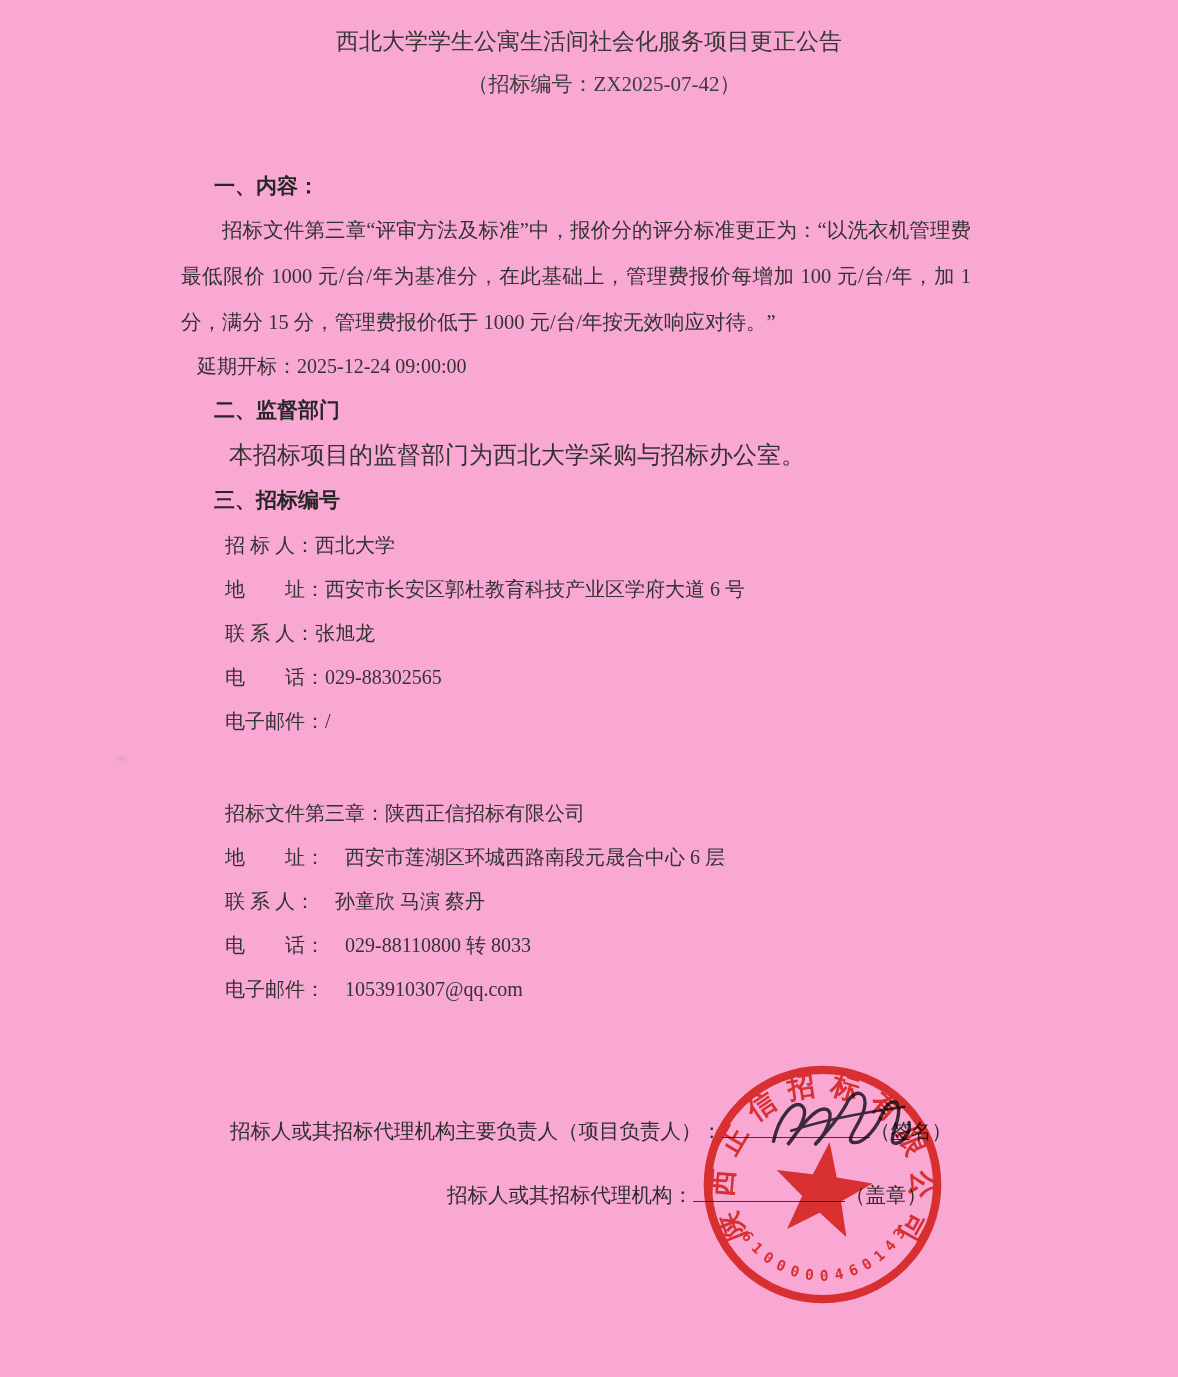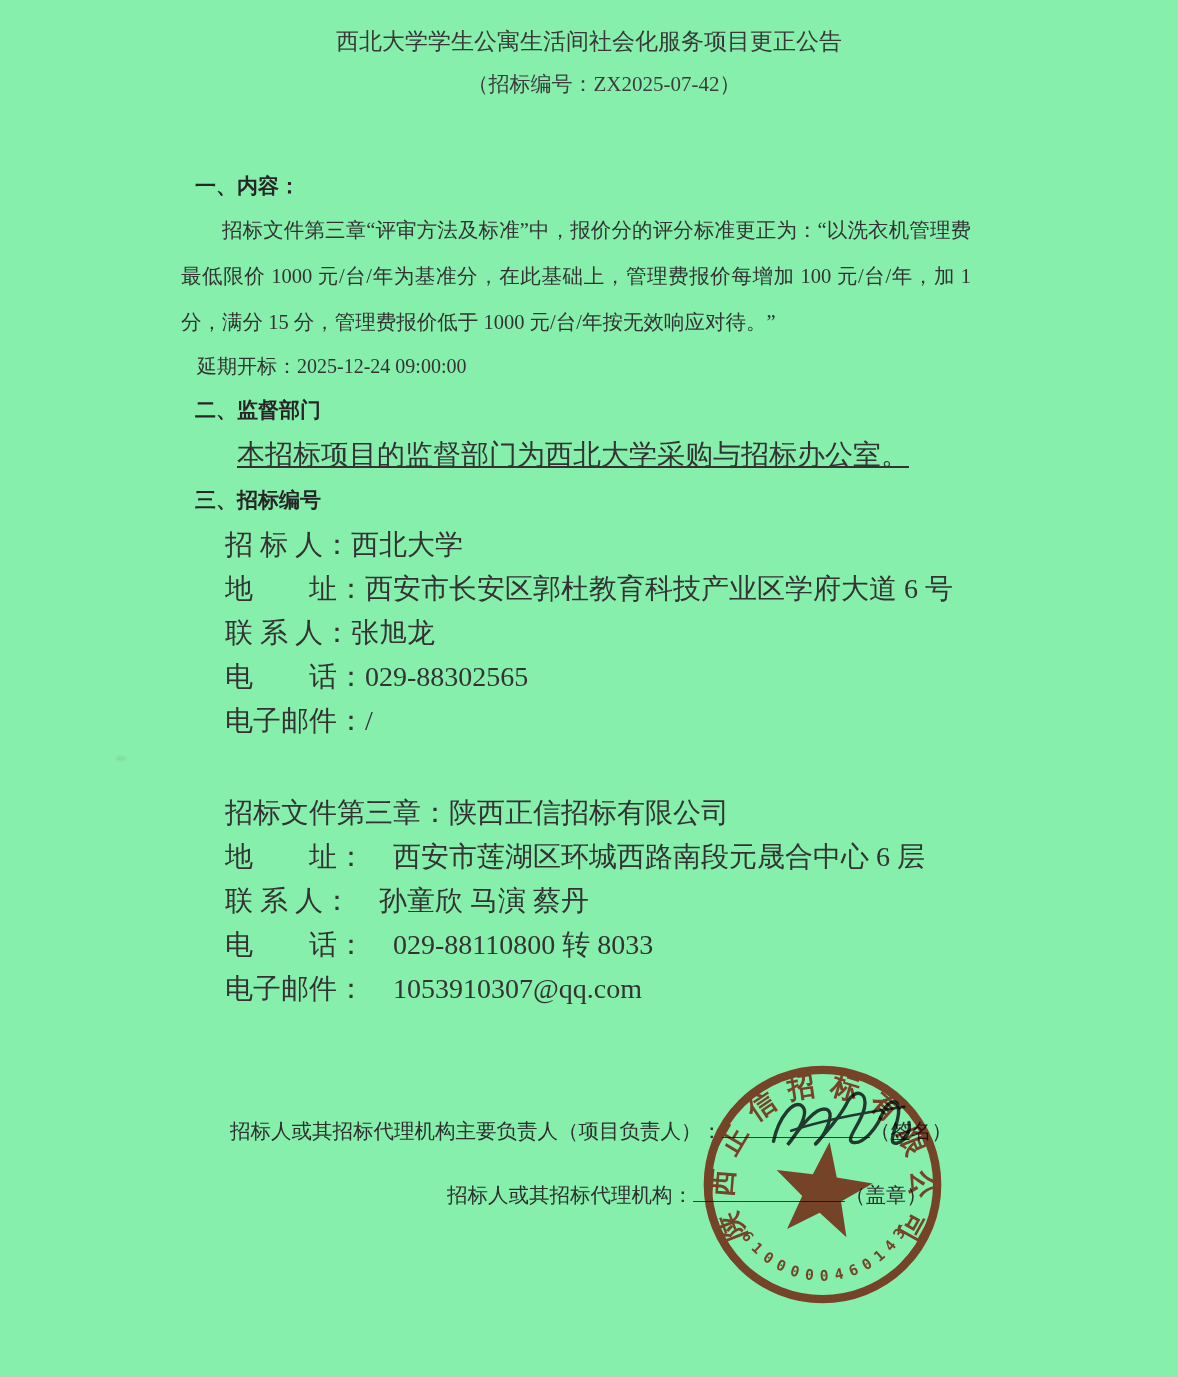"西北大学学生公寓生活间社会化服务项目更正公告" .page { background: #86efac -> #f9a8d4 }
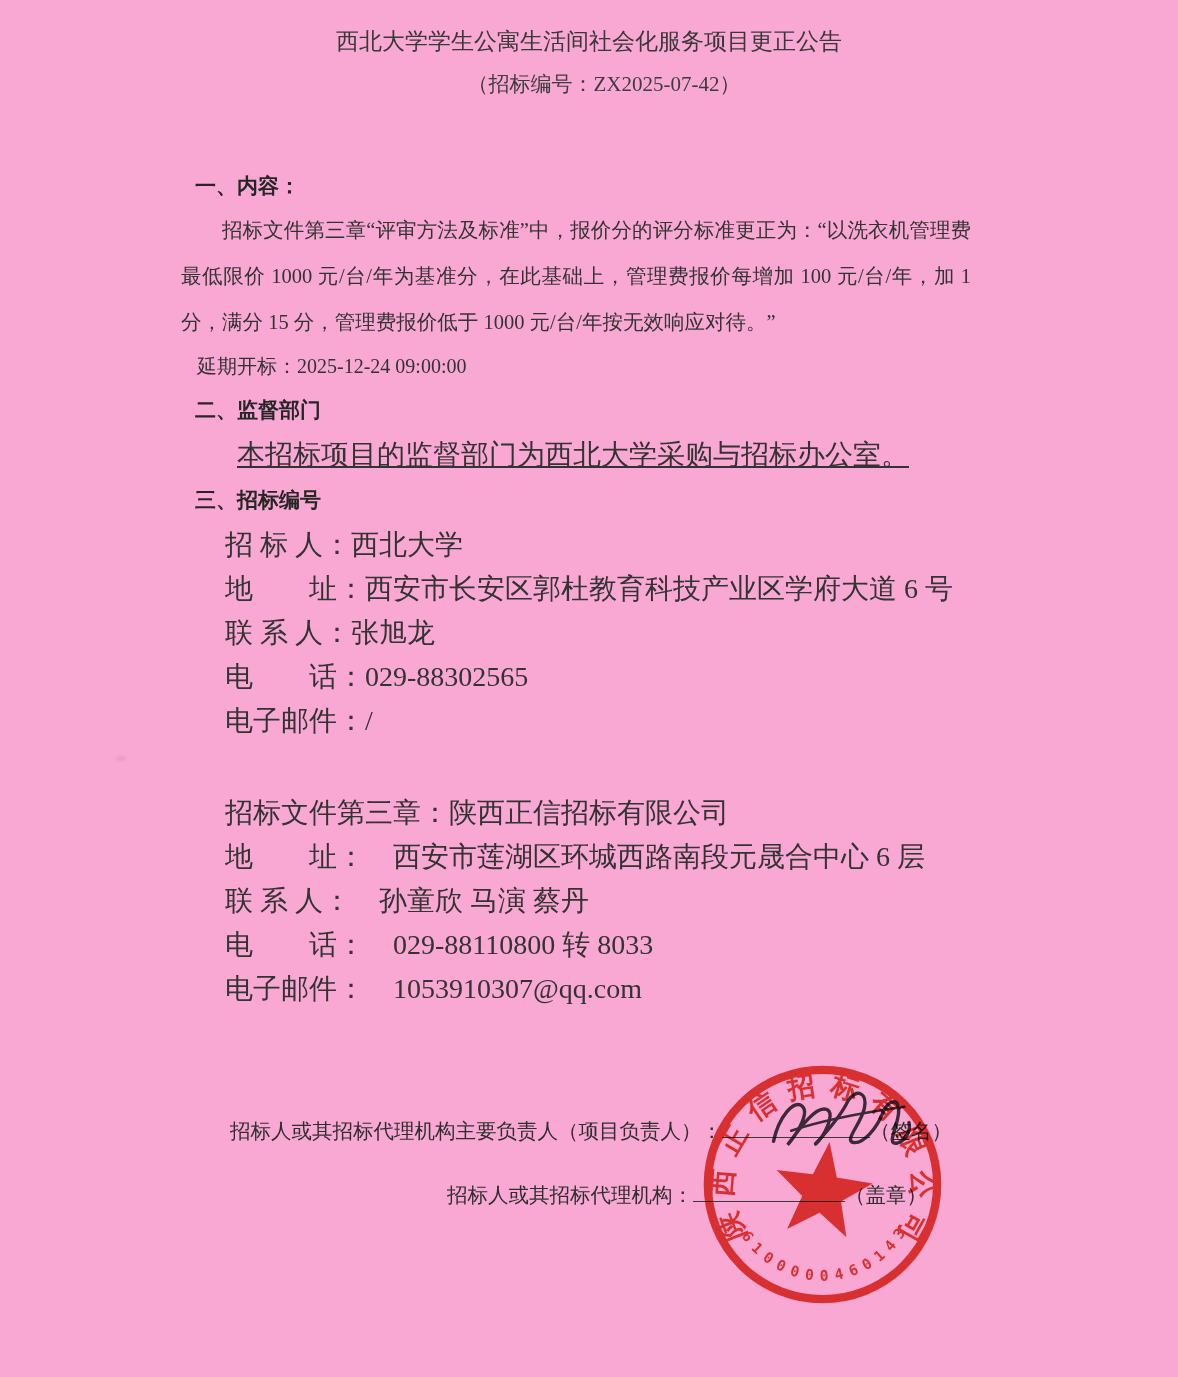"一、内容：" .sec-heading { left: 195px -> 214px }
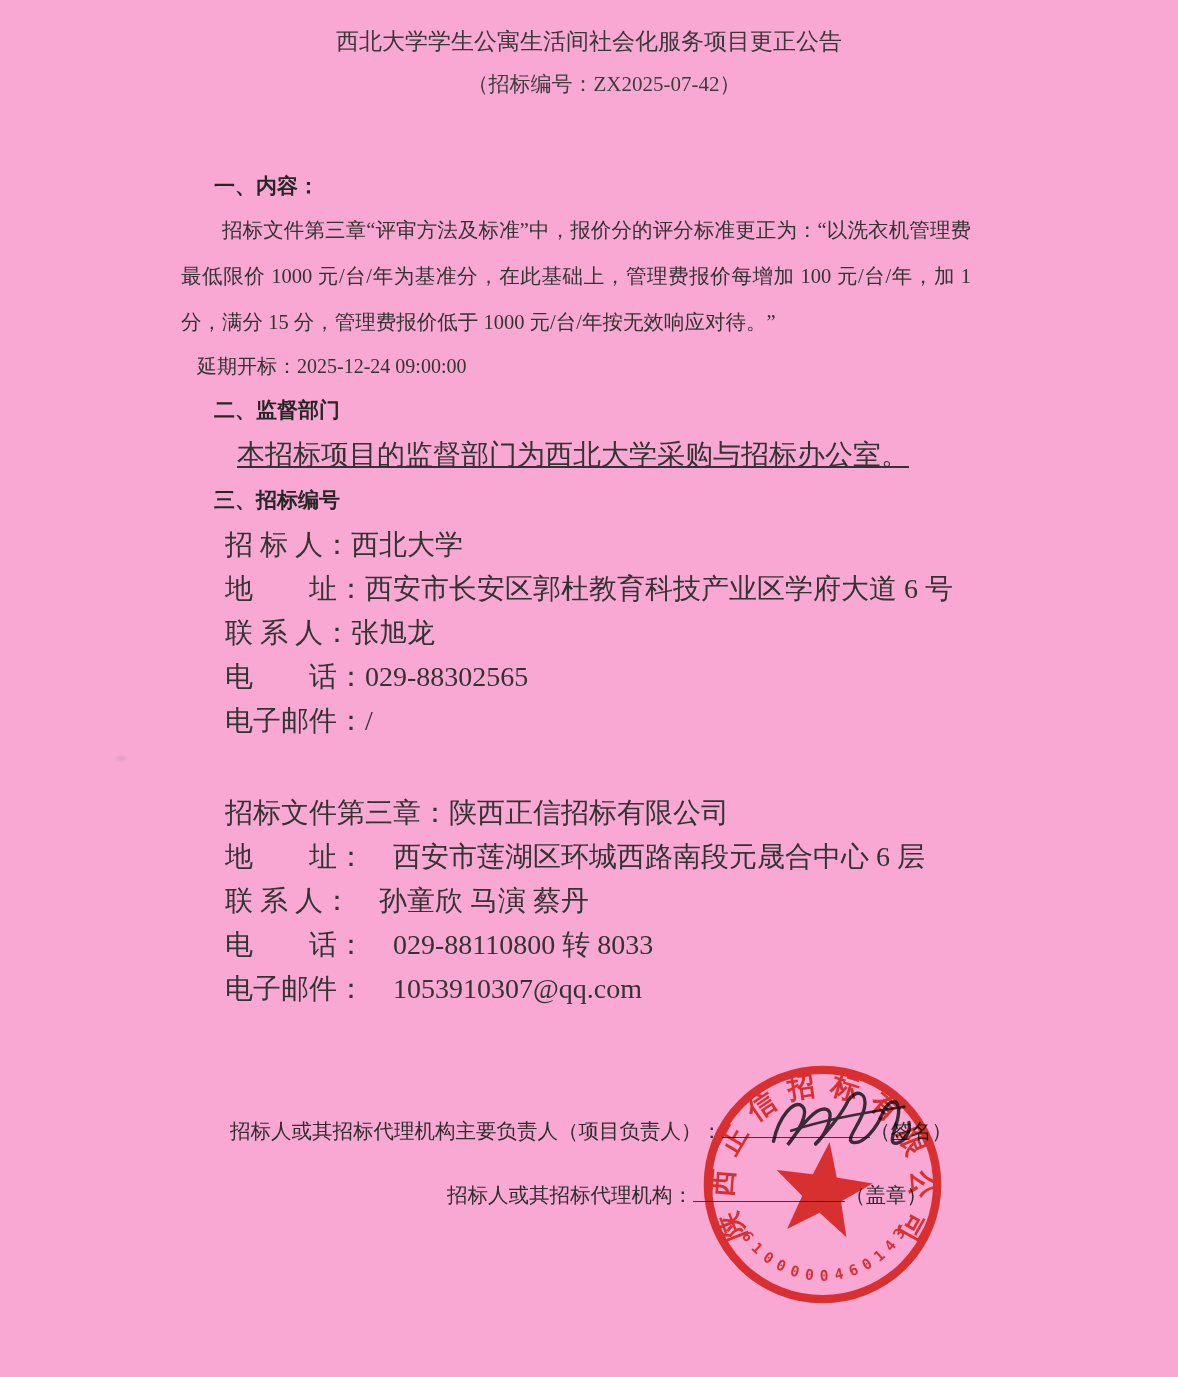"本招标项目的监督部门为西北大学采购与招标办公室。" .para2 { font-size: 28px -> 24px; text-decoration: underline -> none }
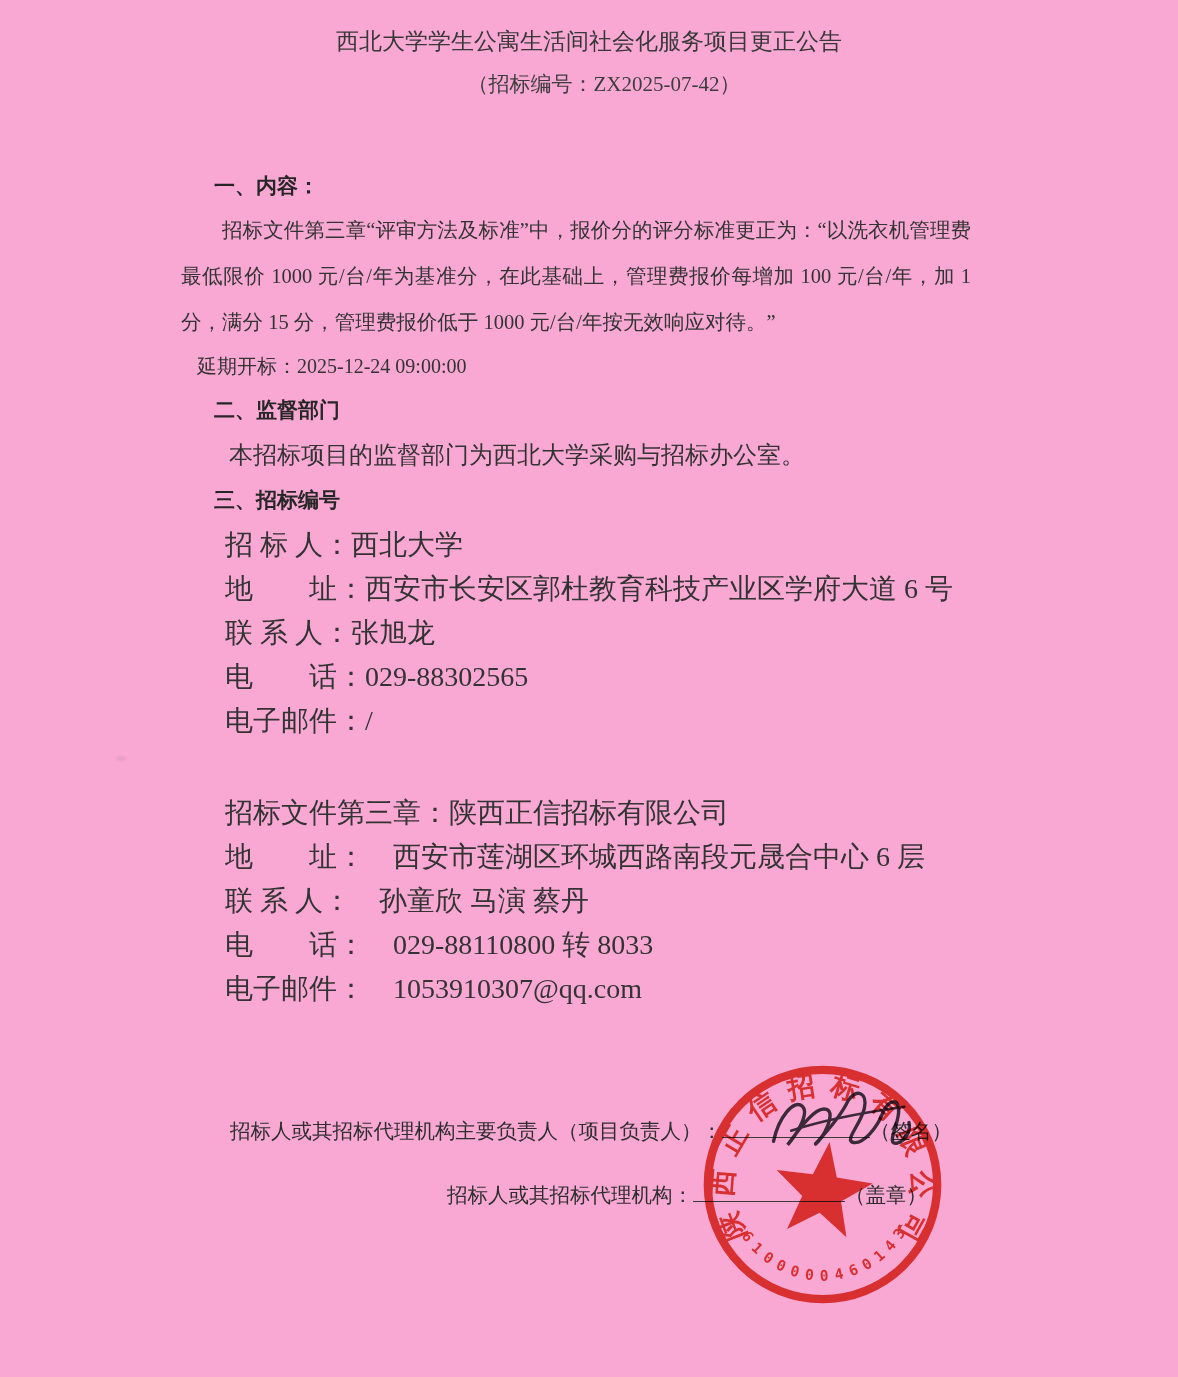"招 标 人：西北大学" .contact-block { font-size: 28px -> 20px }
